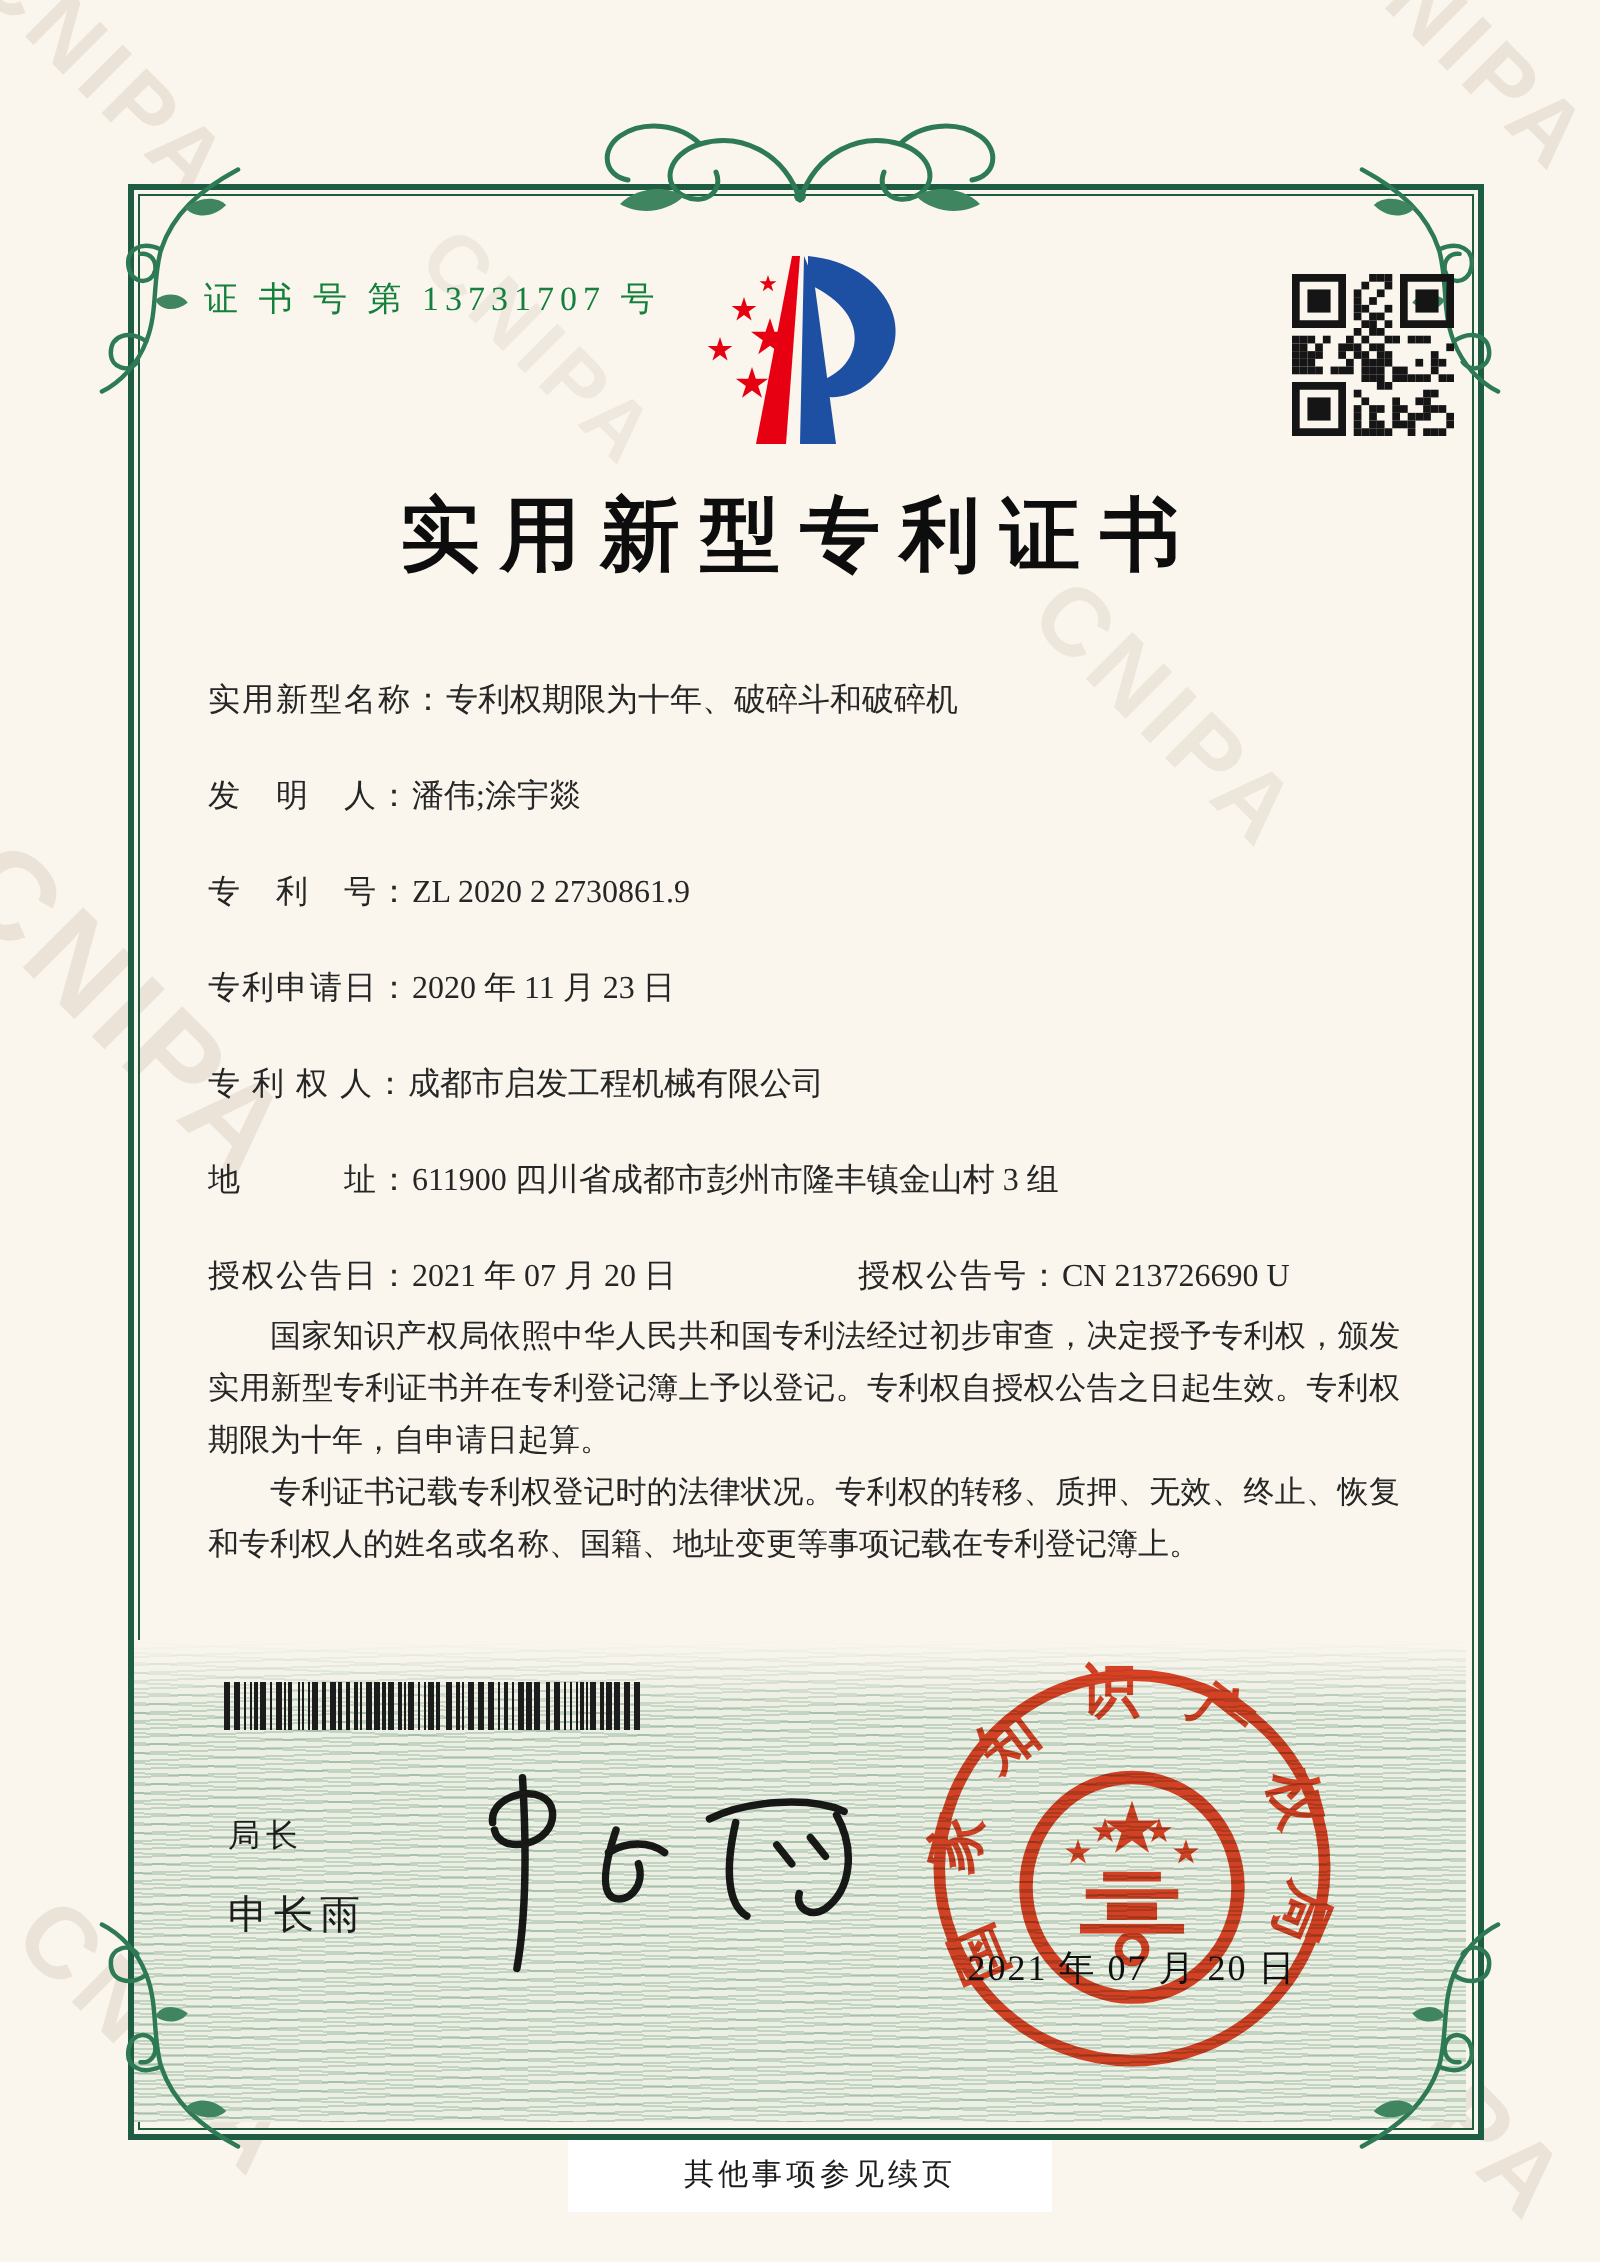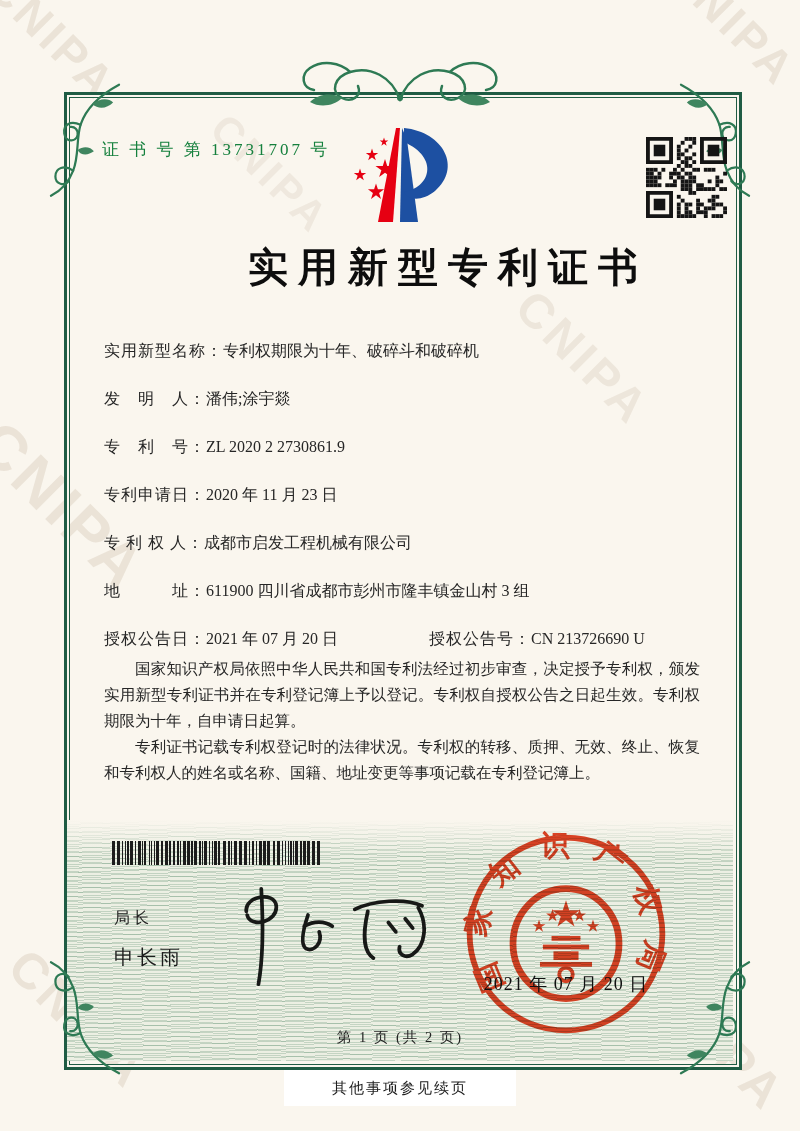"实用新型专利证书" .title { padding-left: 48px -> none }
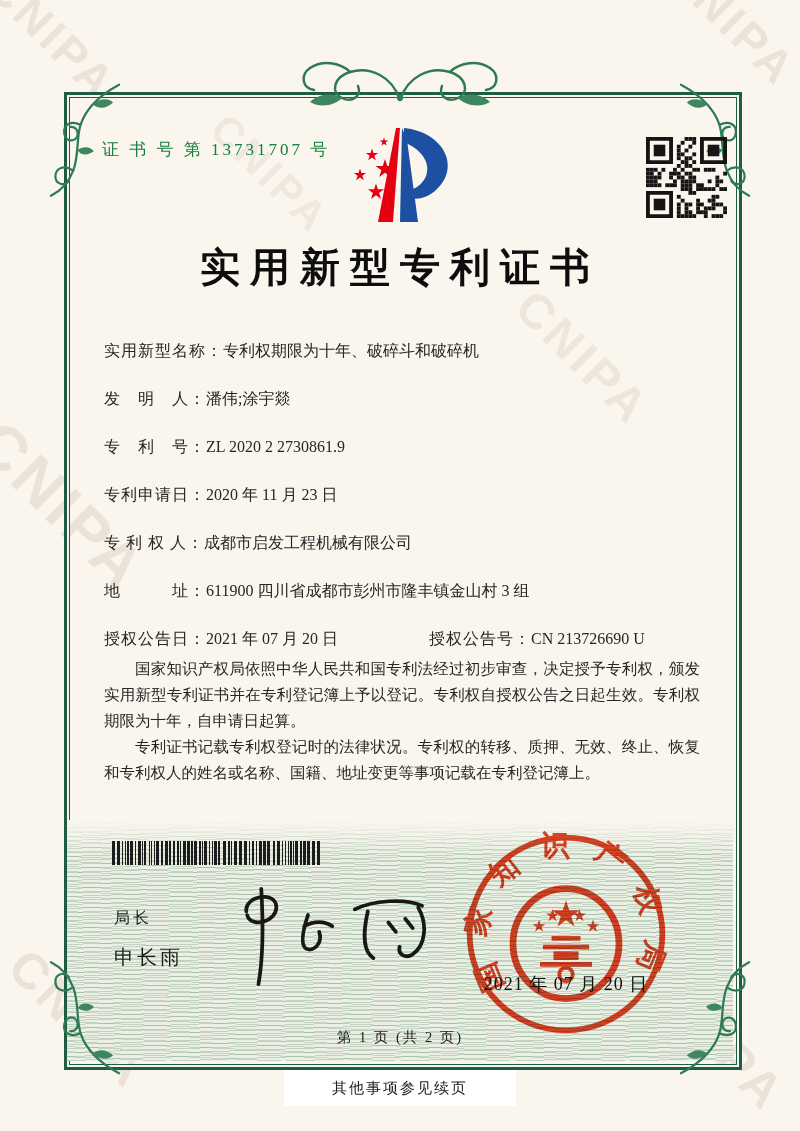"第 1 页 (共 2" div.pageno { html: <div>第 1 页 (共 2 页)</div> -> none }
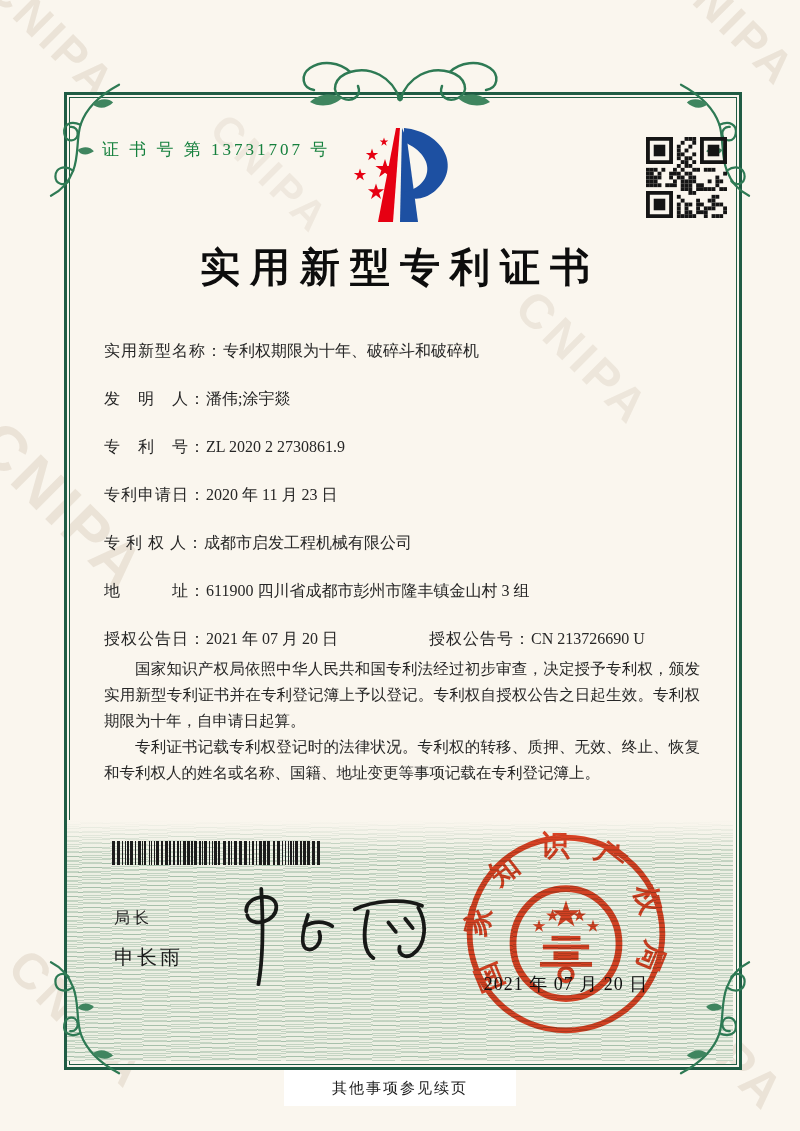"其他事项参见续页" .contin-box { padding-left: none -> 10px }
